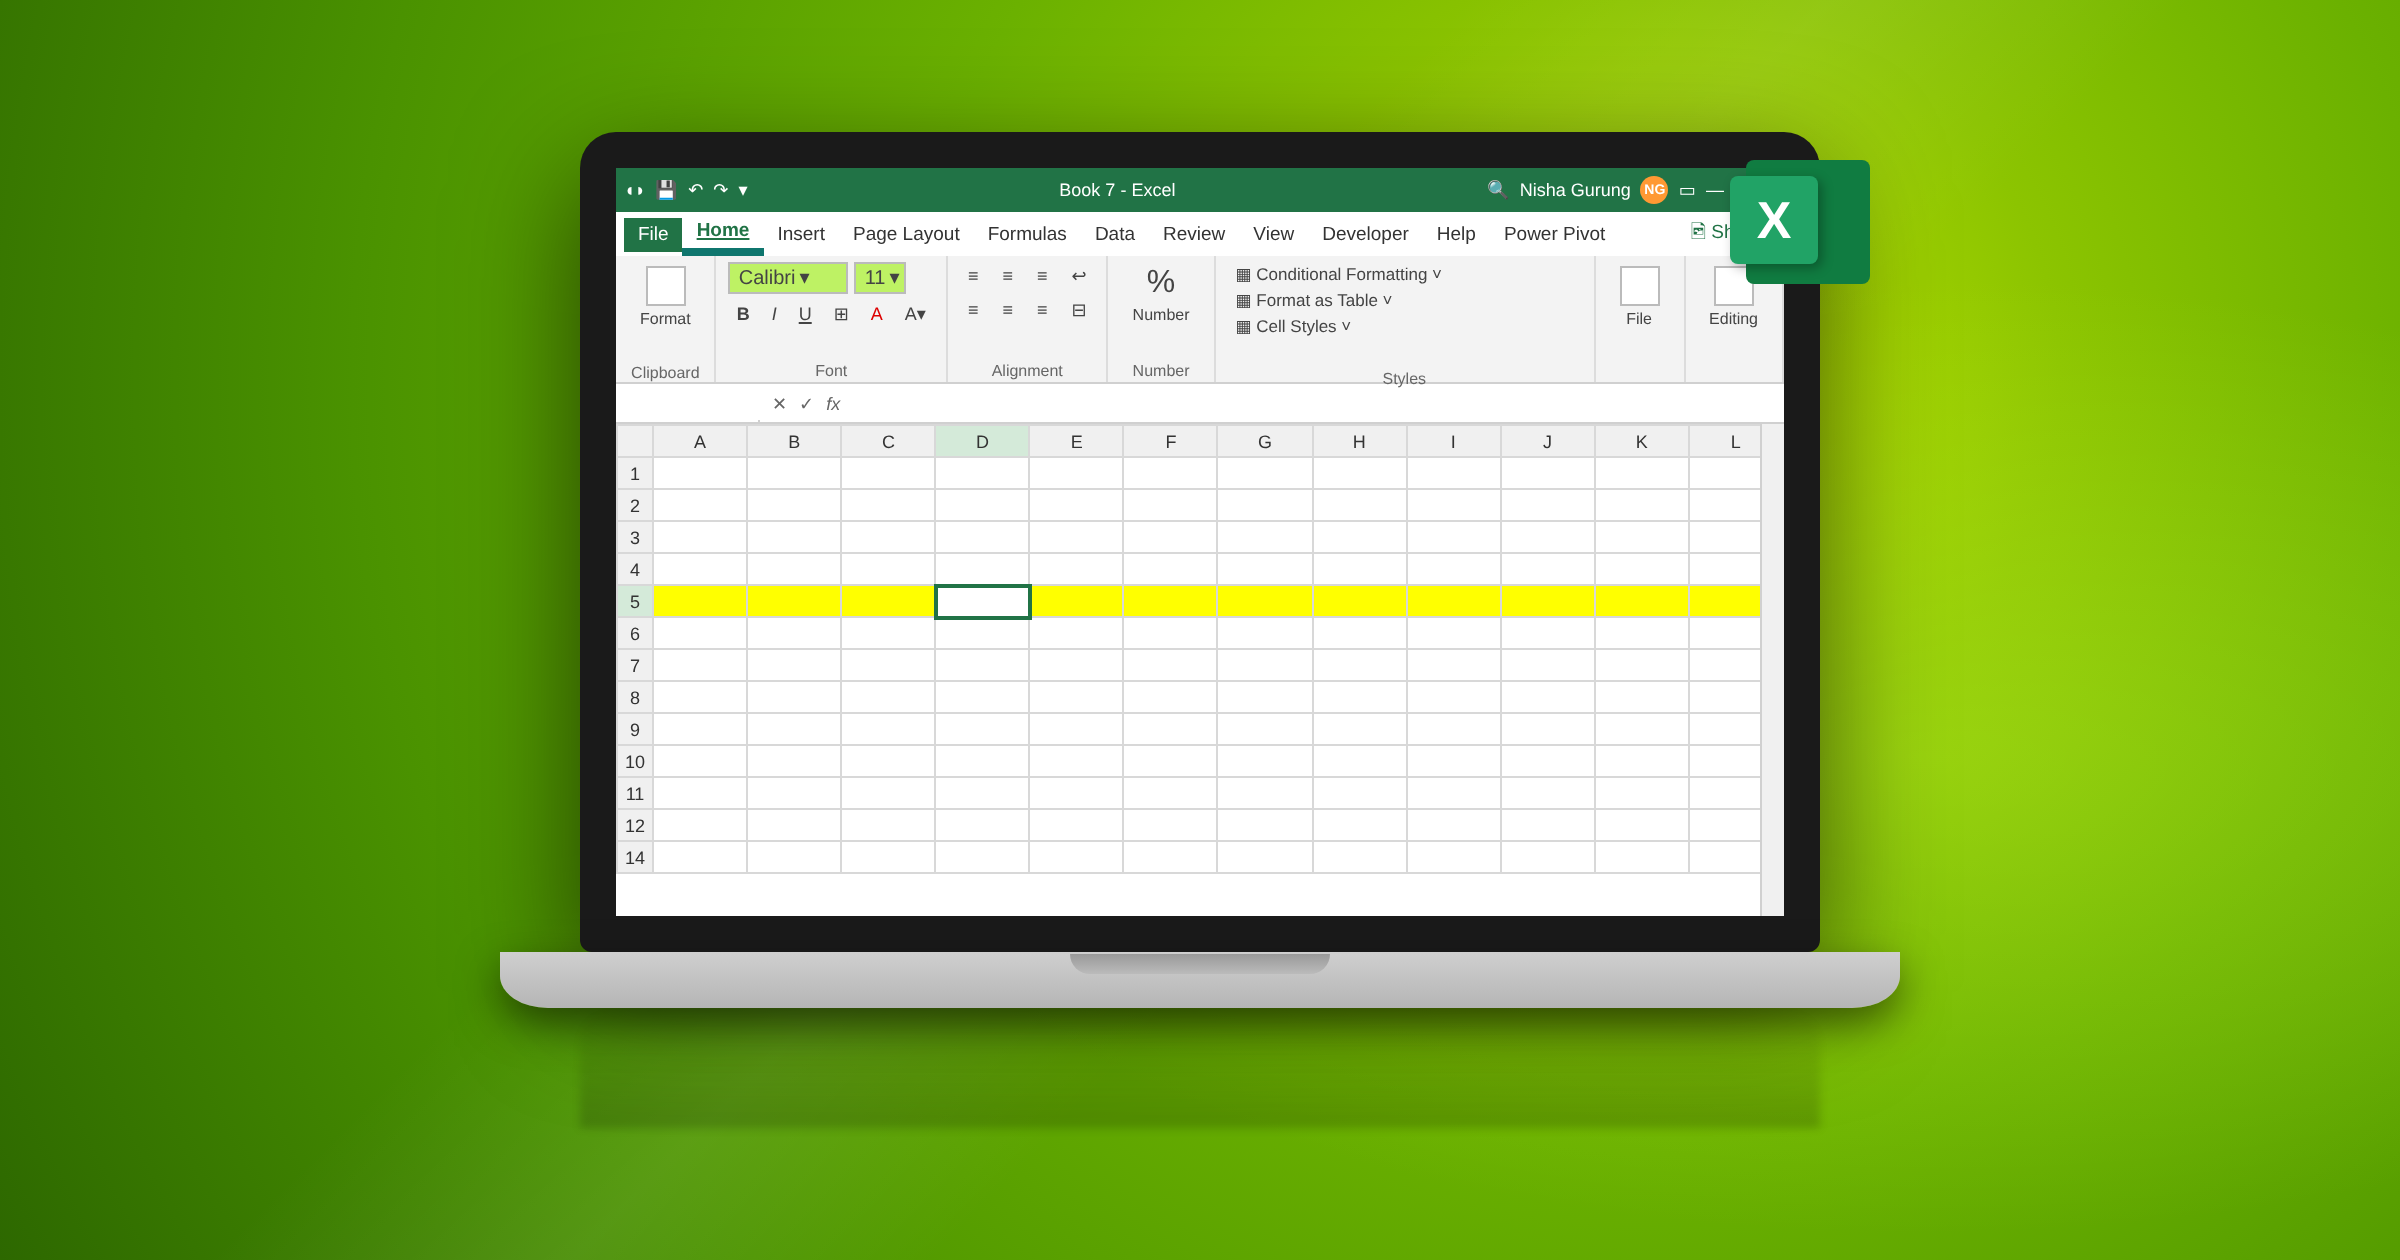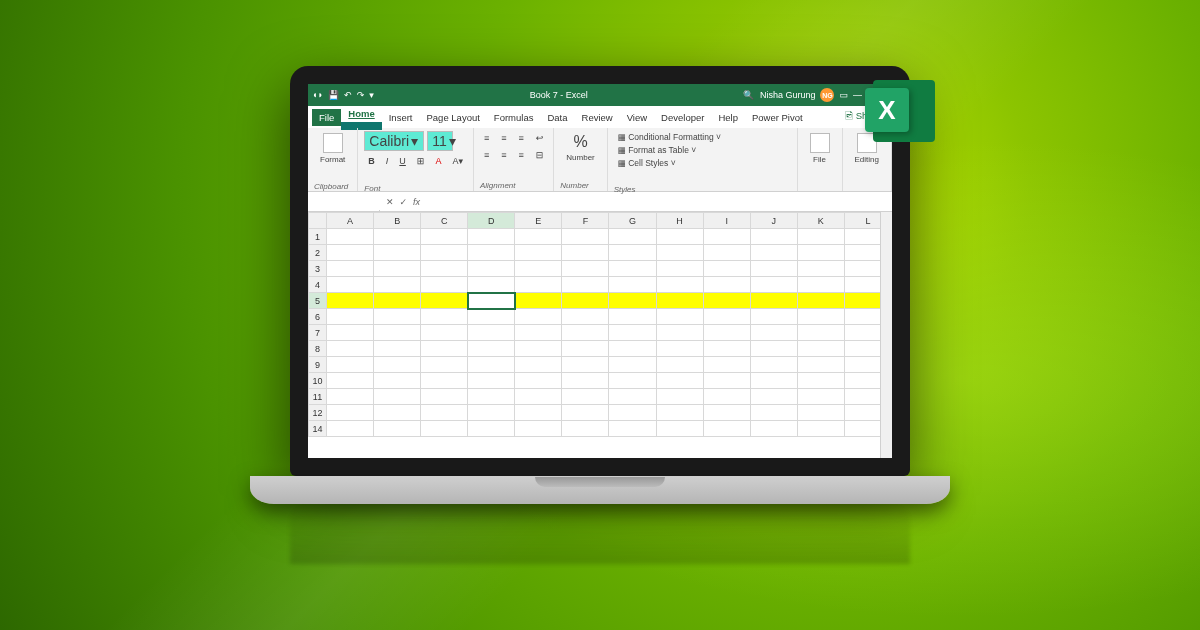"Home" .ribbon-tabs .tab.active { border-bottom: 8px solid #0f766e -> 4px solid #0f766e }
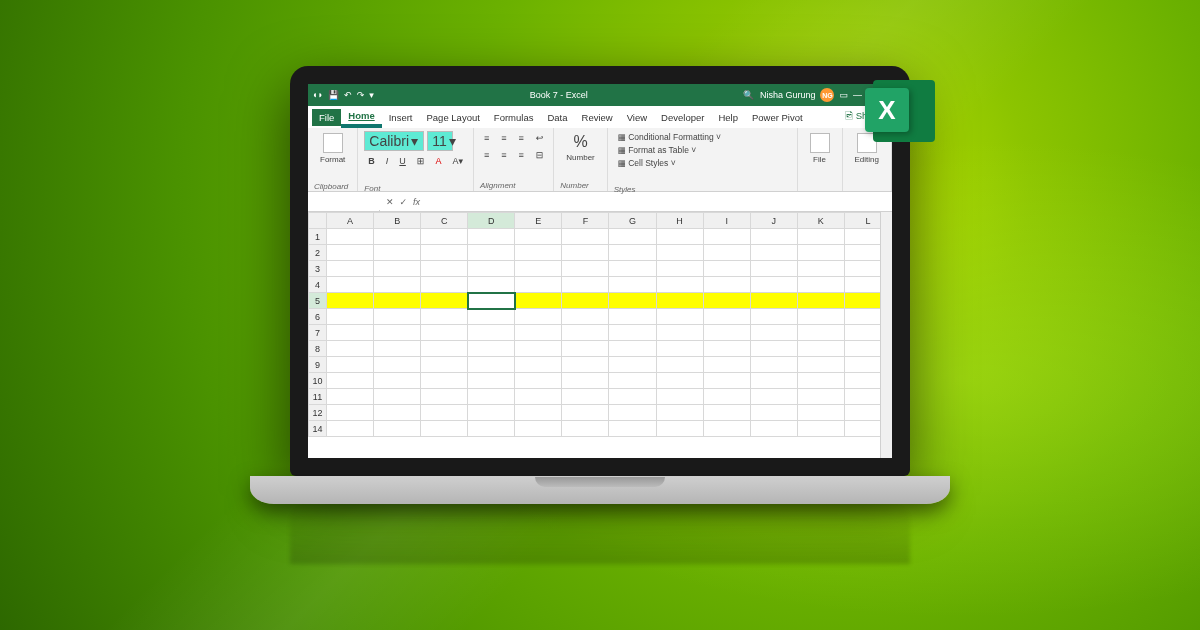"Calibri" .selectish { background: #5eead4 -> #bef264; font-size: 14px -> 10px }
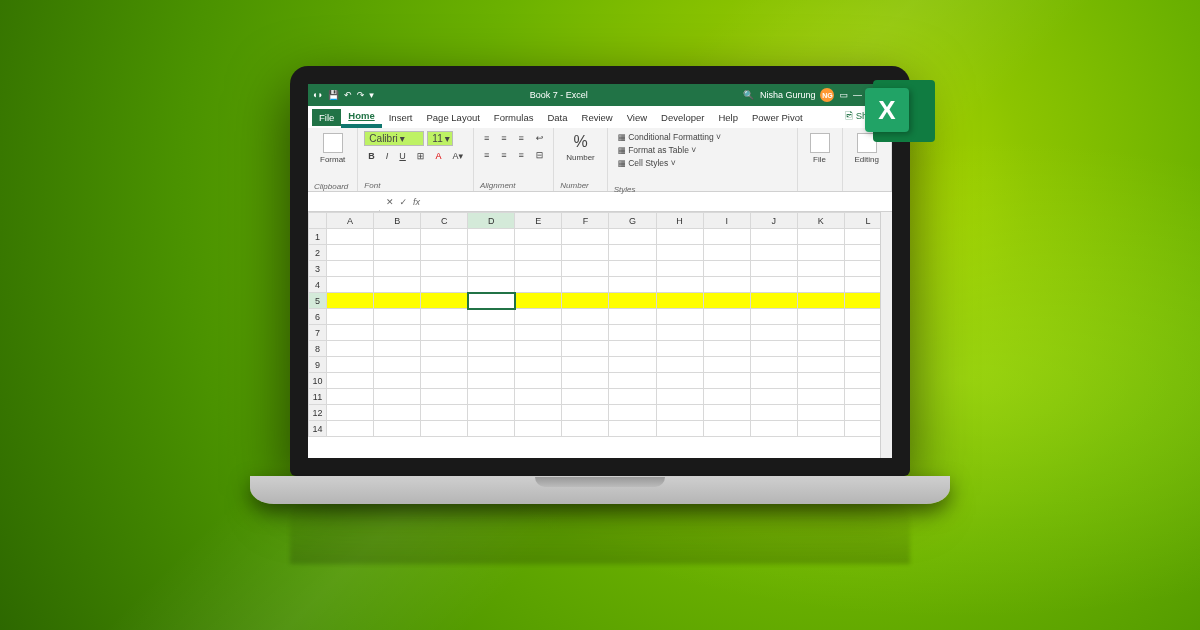"Clipboard" .ribgroup .label { font-style: italic -> none; text-align: none -> center }
